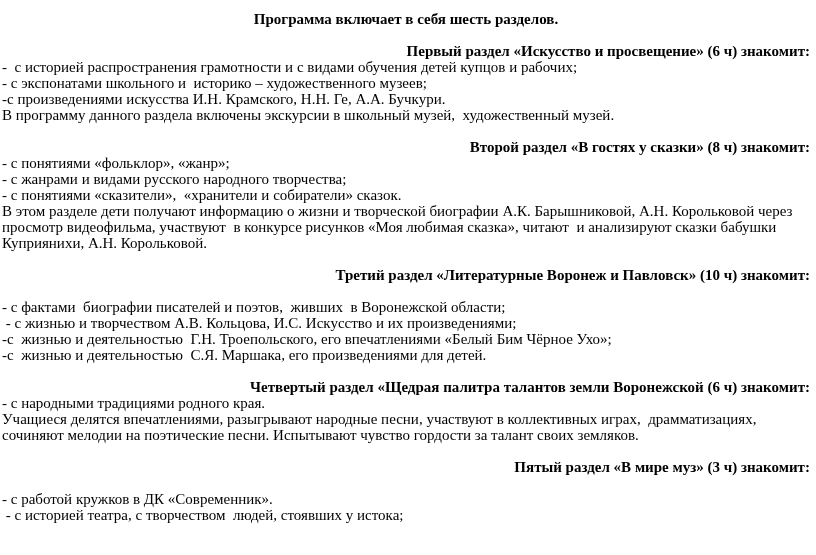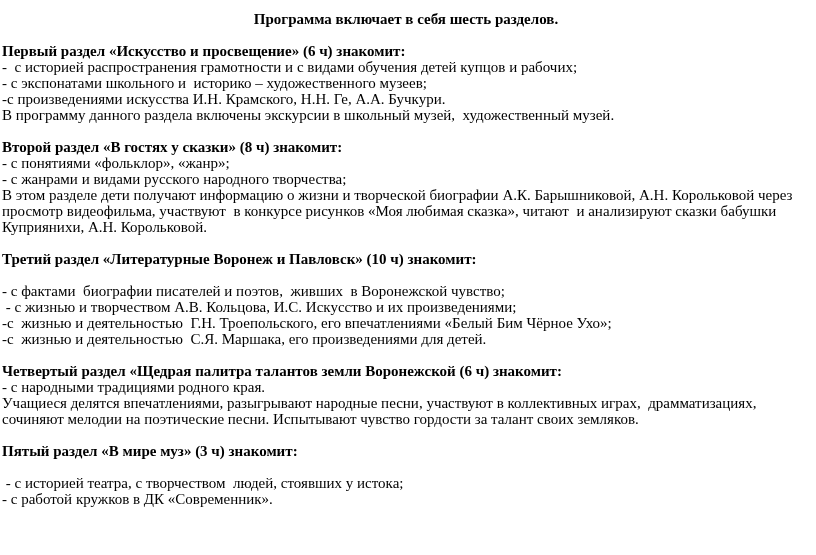"Первый раздел «Искусство и просвещение»" .heading { text-align: none -> right }
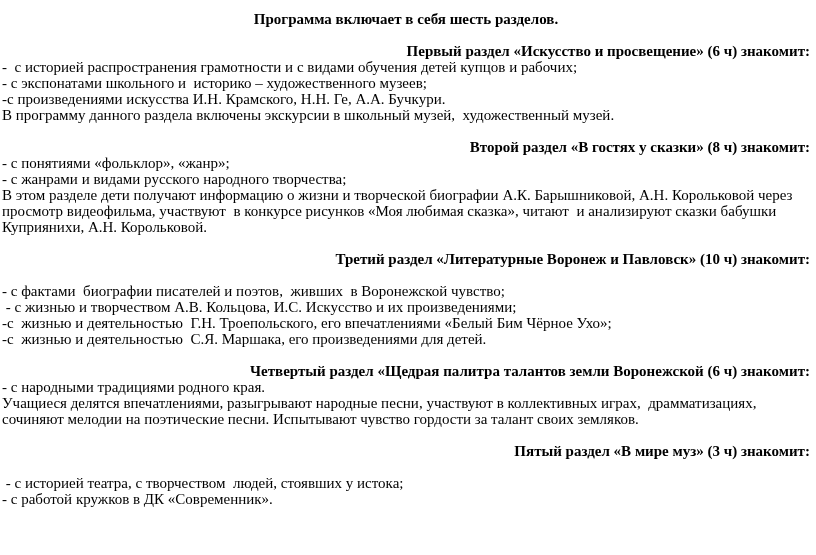"- с понятиями «сказители», «хранители" p.line { html: none -> <p>- с понятиями «сказители», «хранители и собиратели» сказок.</p> }
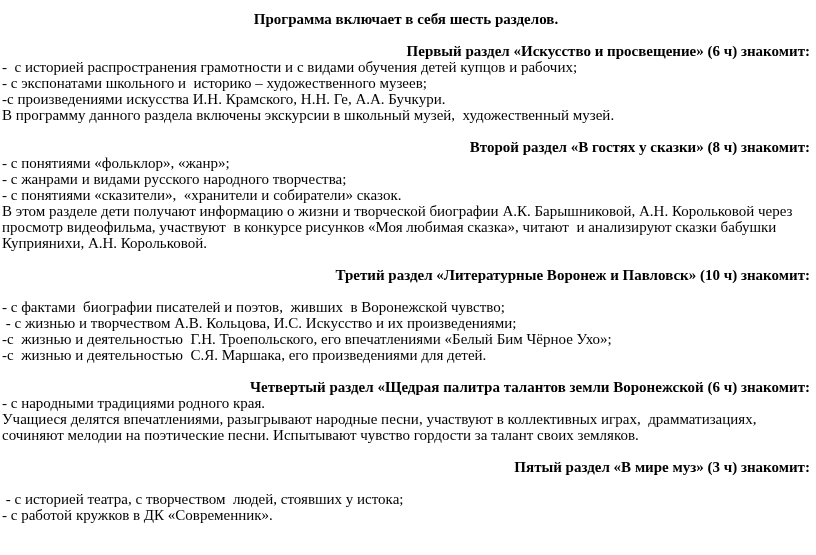"- с фактами биографии писателей" p.line { text: чувство -> области }
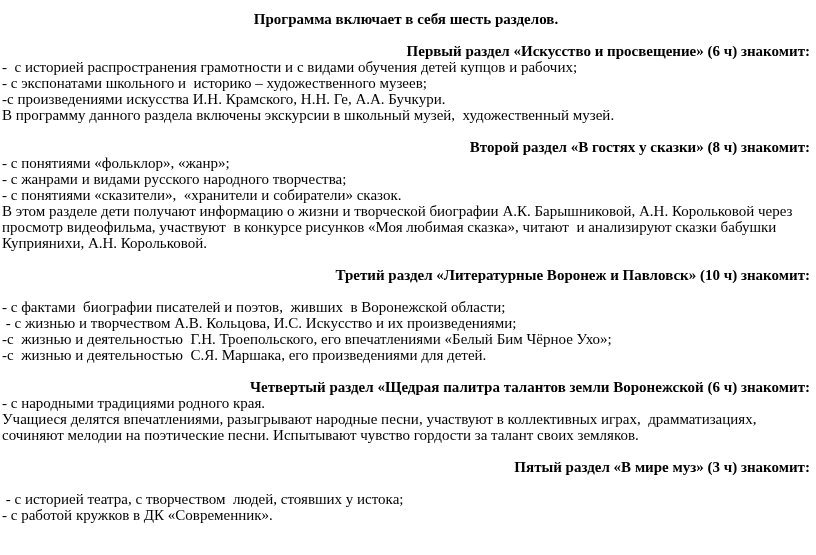"- с историей театра, с" p.line { order: before "- с работой кружков в" -> after "- с работой кружков в" }
